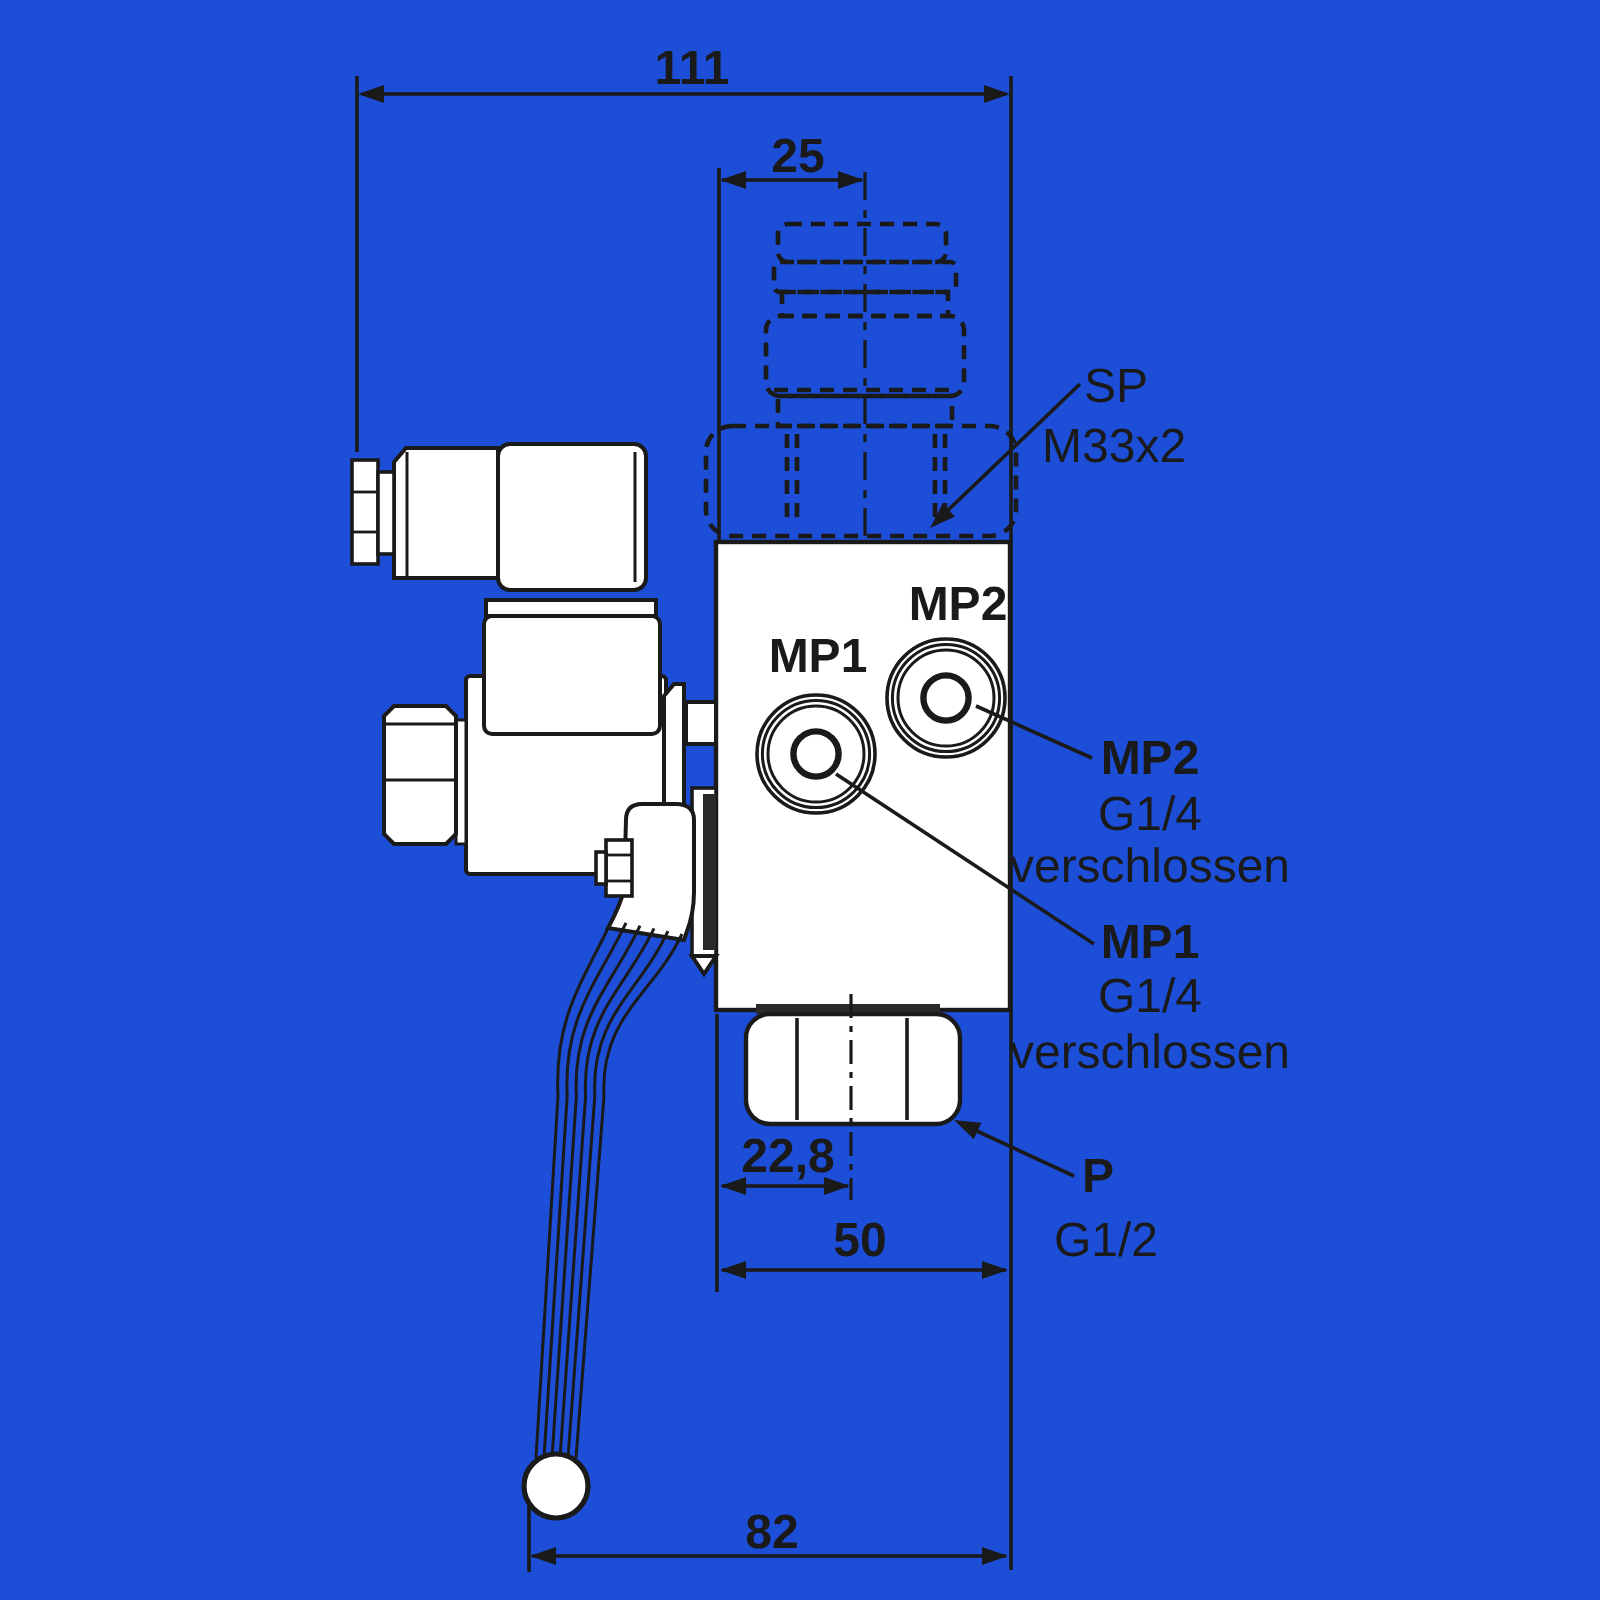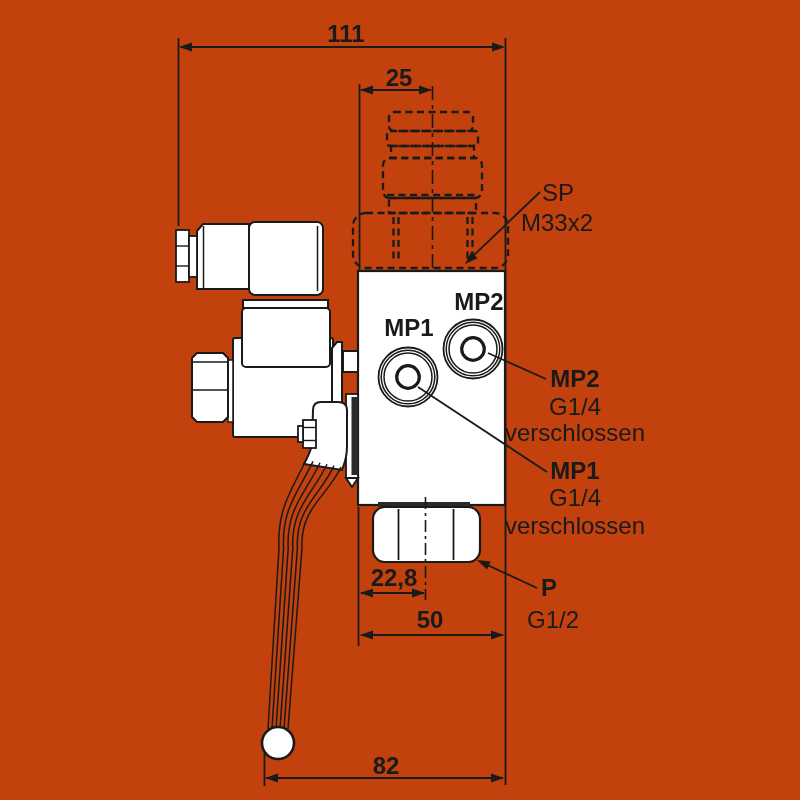"111" .page { background: #c2410c -> #1d4ed8 }
